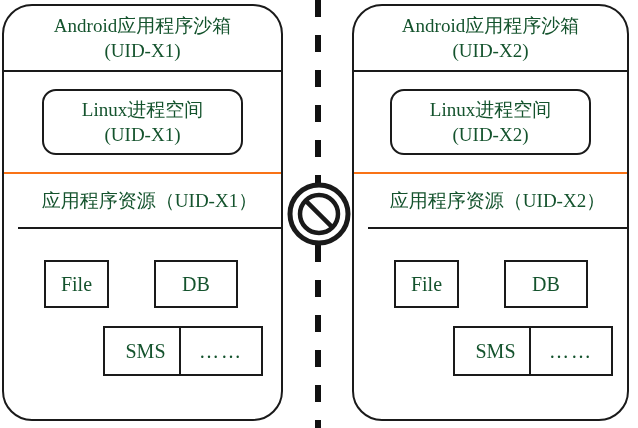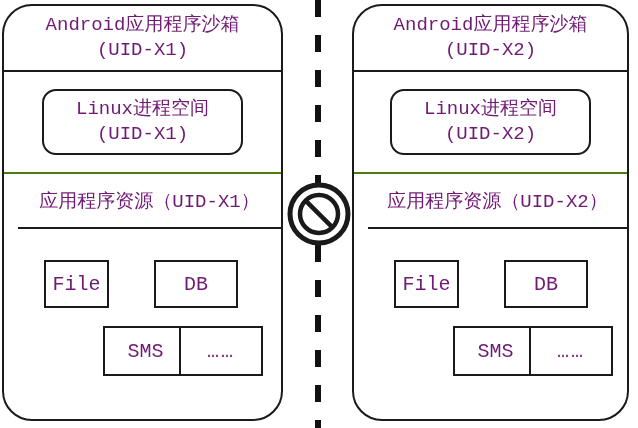"Android应用程序沙箱" .stage { color: #701a75 -> #14532d; font-family: Liberation Mono, monospace -> Liberation Serif, serif }
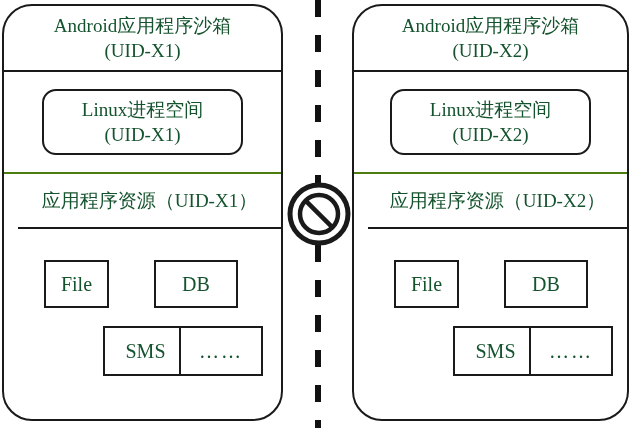"Linux进程空间" .sb-process { border-bottom: 2px solid #4d7c0f -> 2px solid #f97316 }
